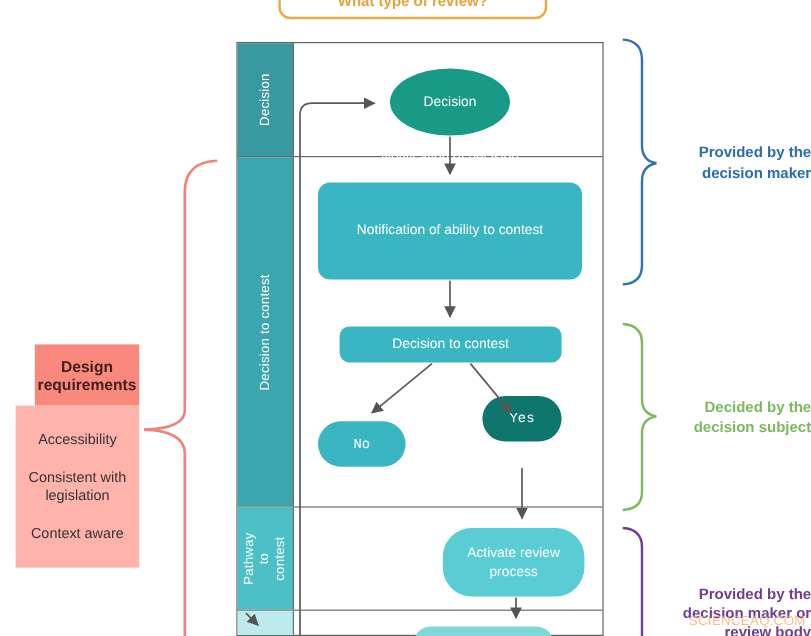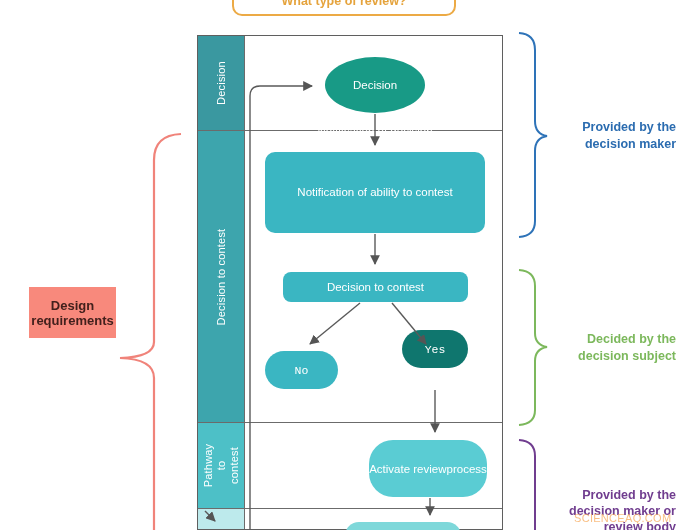"Accessibility" div.req-body { html: none -> <div> <div>Accessibility</div> <div>Consistent with legislation</div> <div>Context aware</div> </div> }
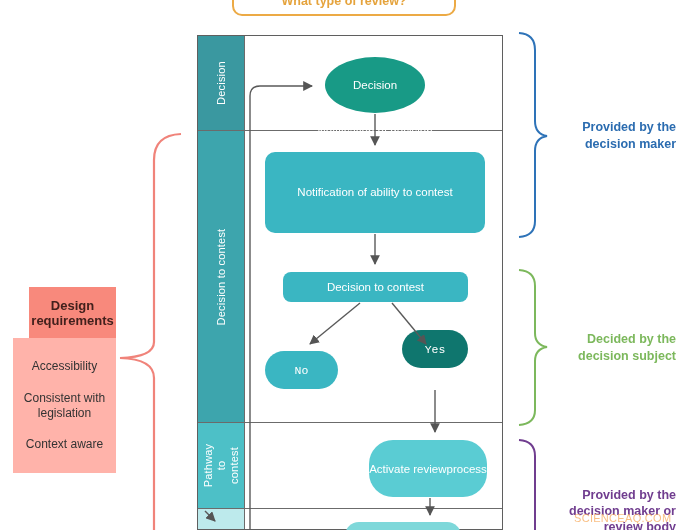"Activate review" .n-activate { flex-direction: row -> column }
